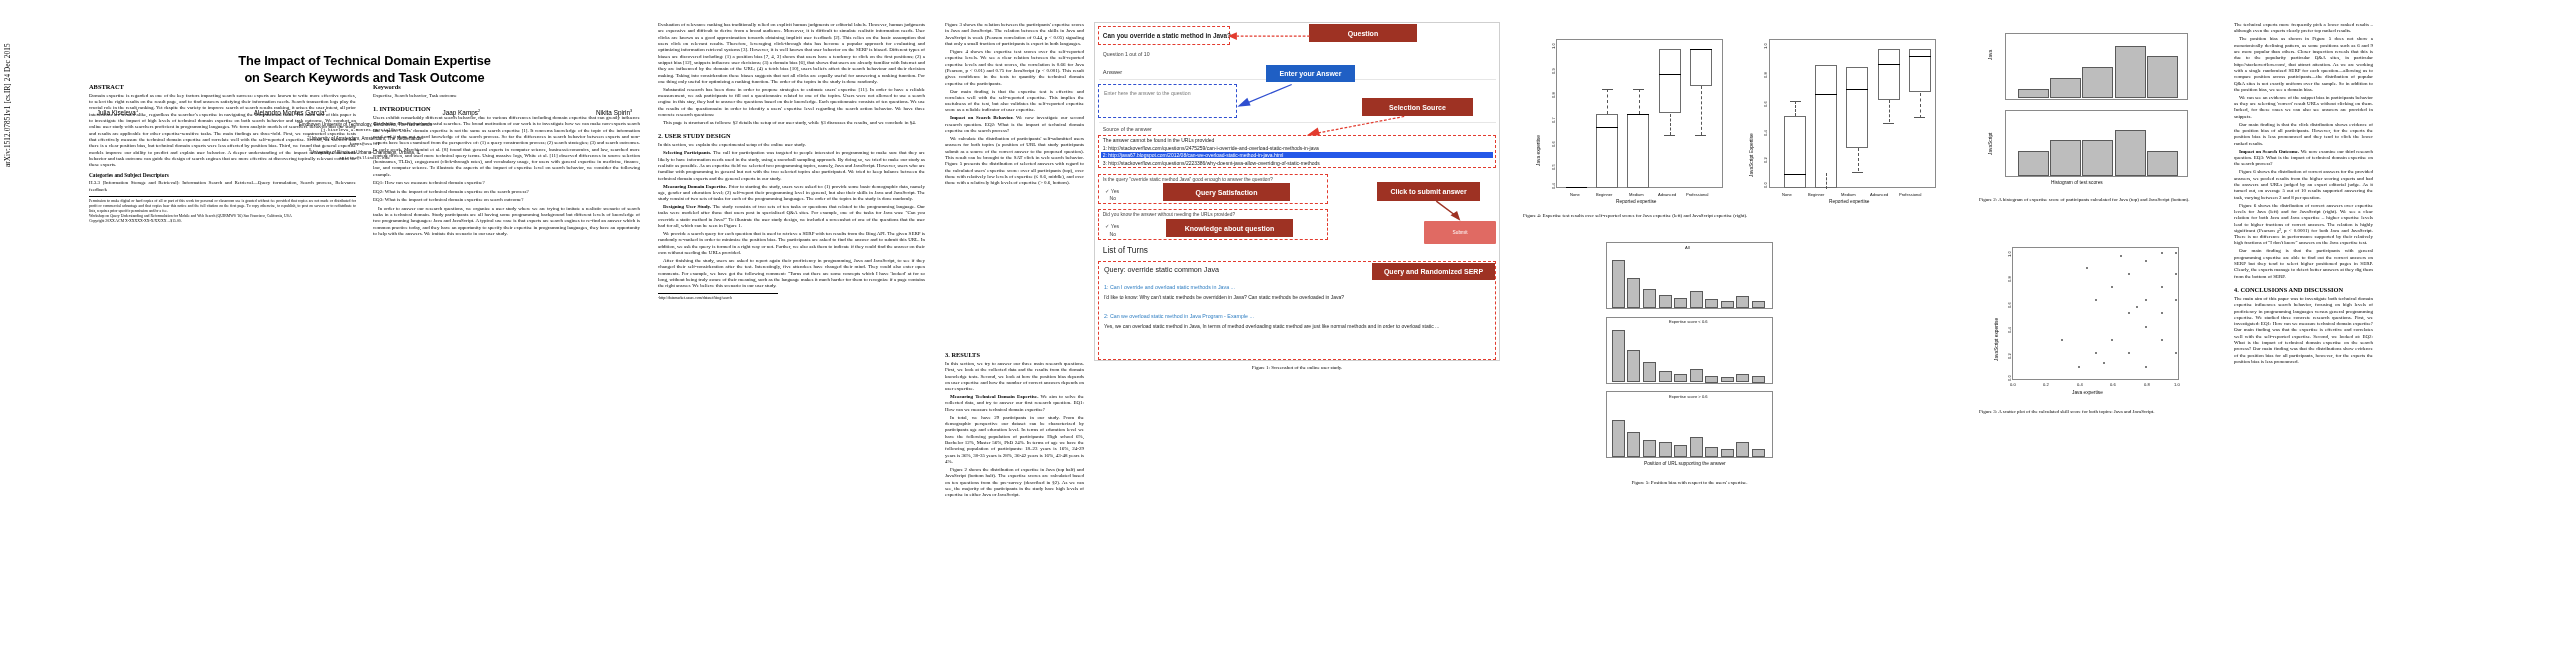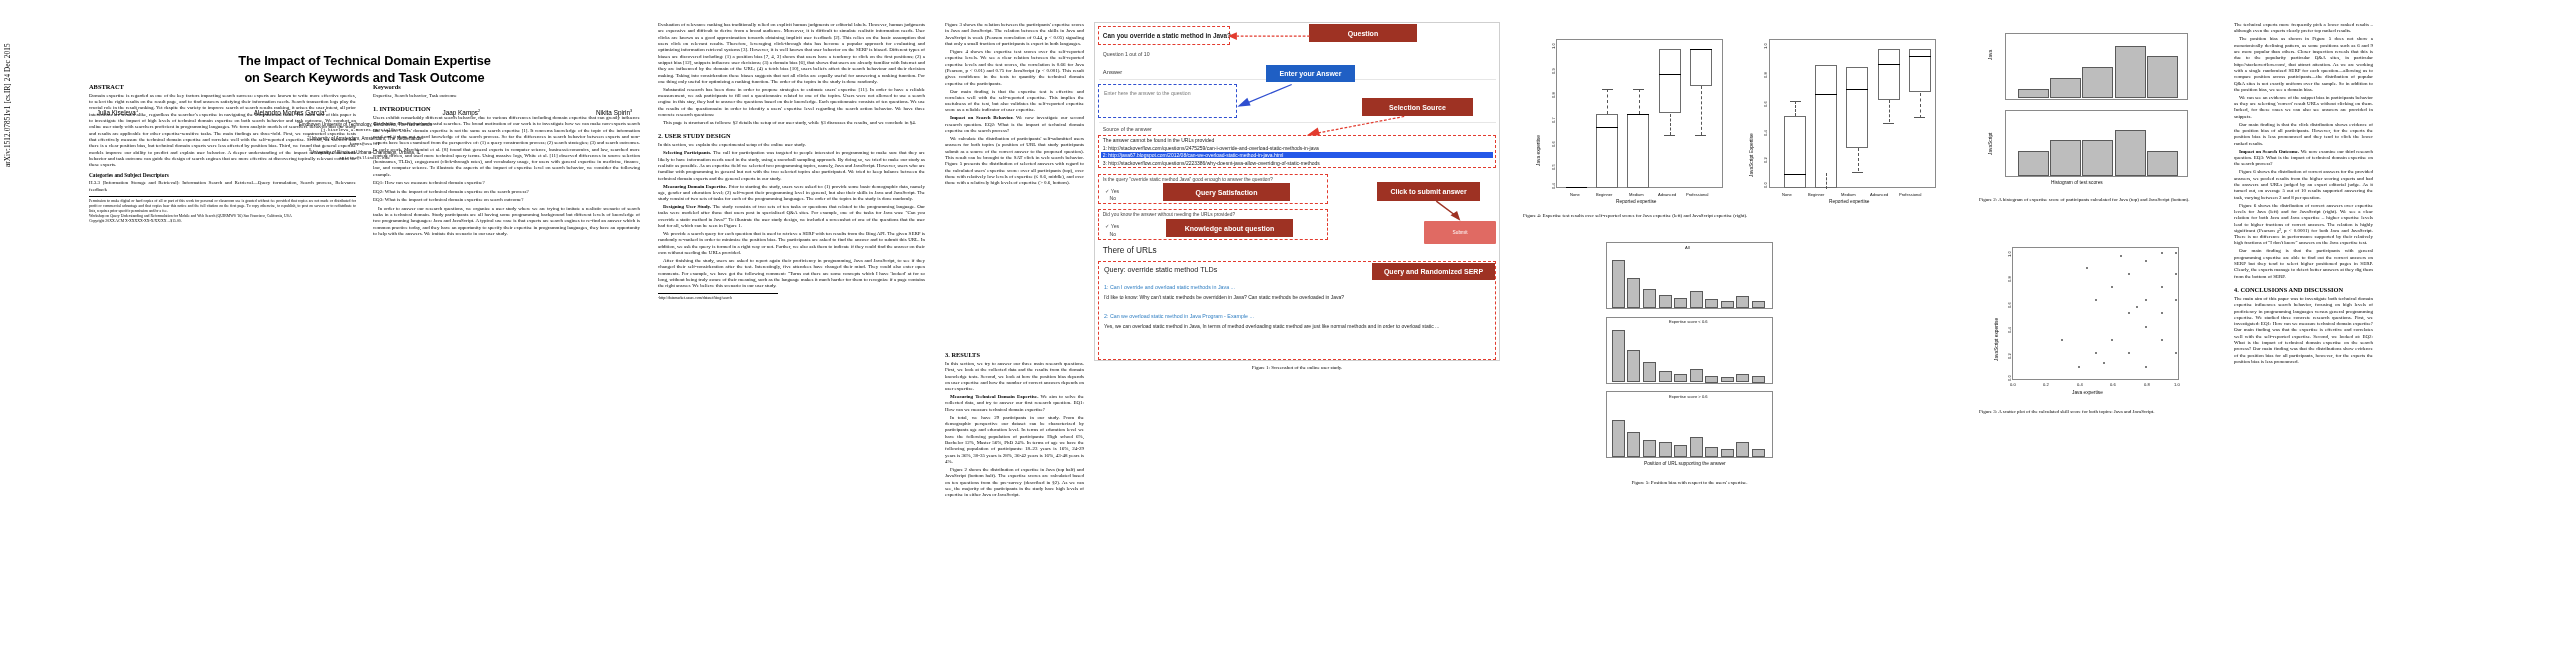"There of URLs" div.lbl { text: There of URLs -> List of Turns }
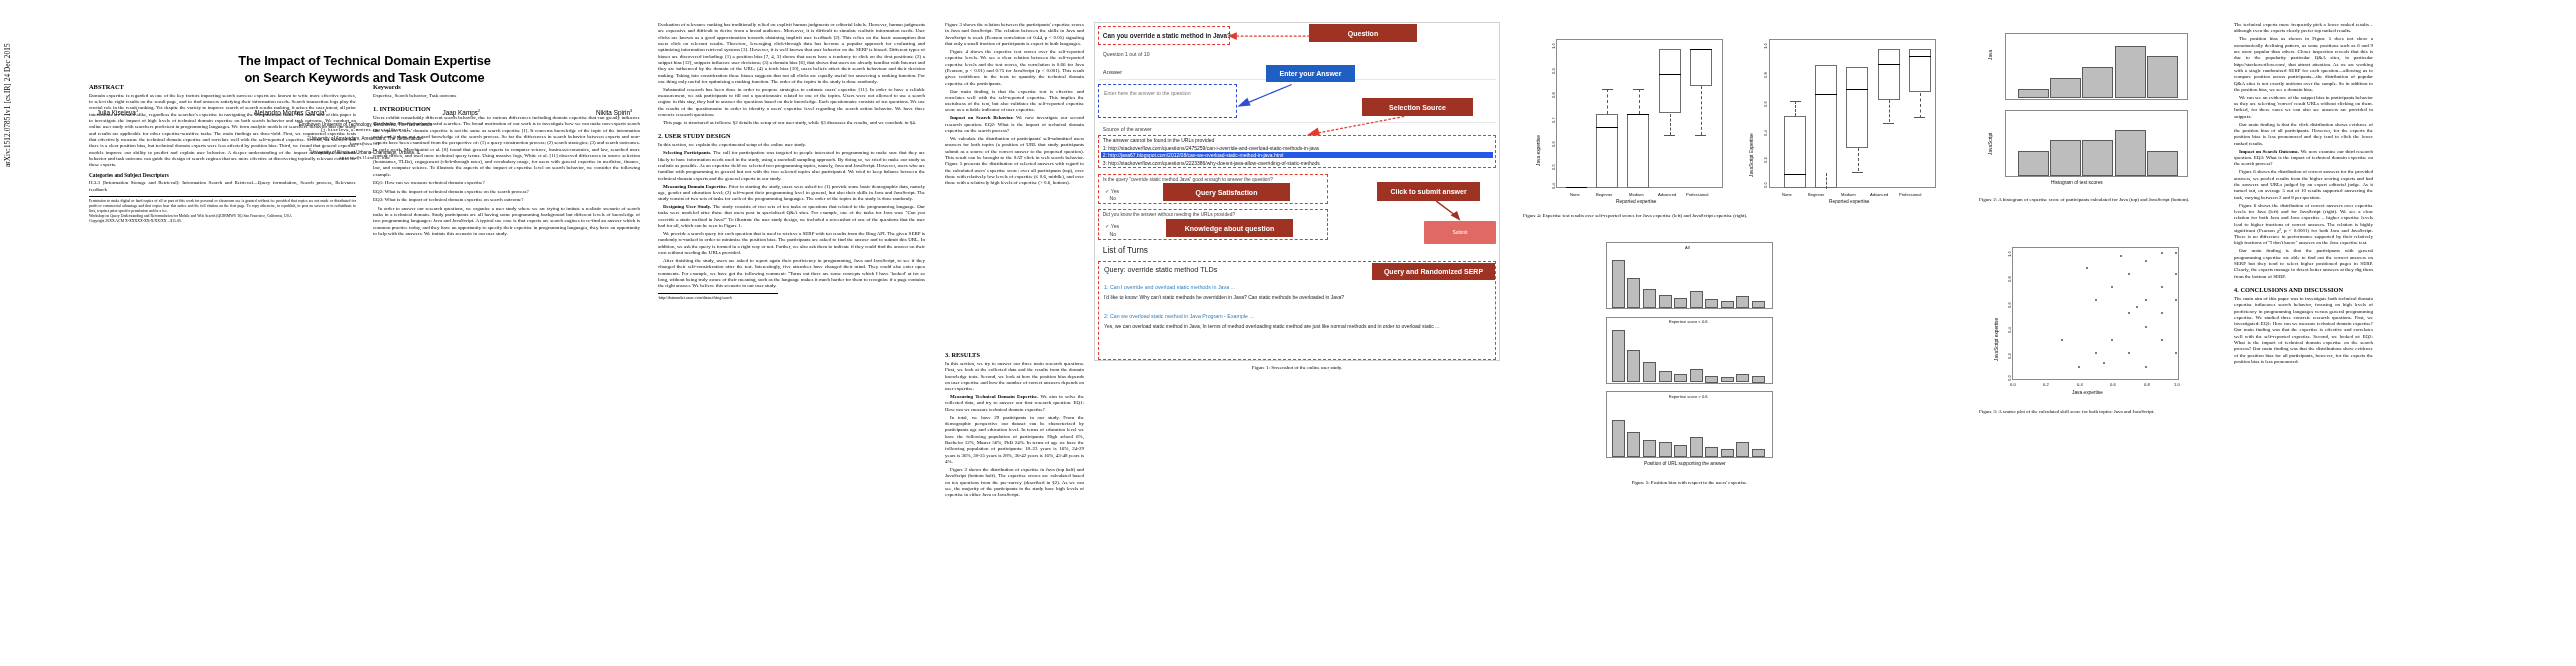"Query: override static method TLDs" div.lbl { text: method TLDs -> common Java }
